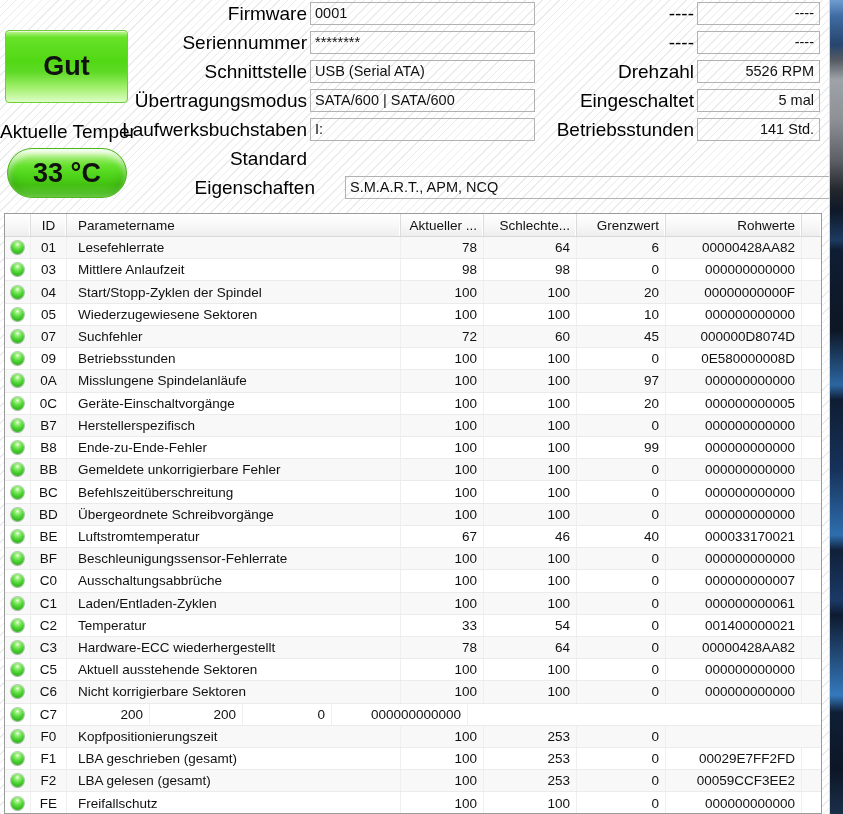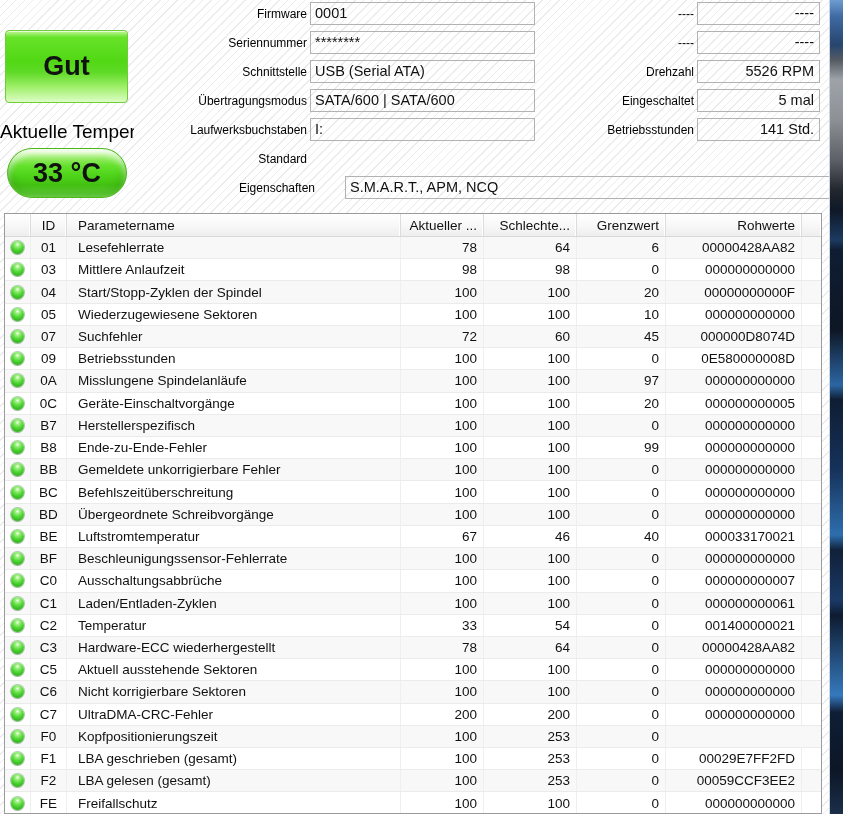"Firmware" .field-row .flabel { font-size: 12px -> 19px }
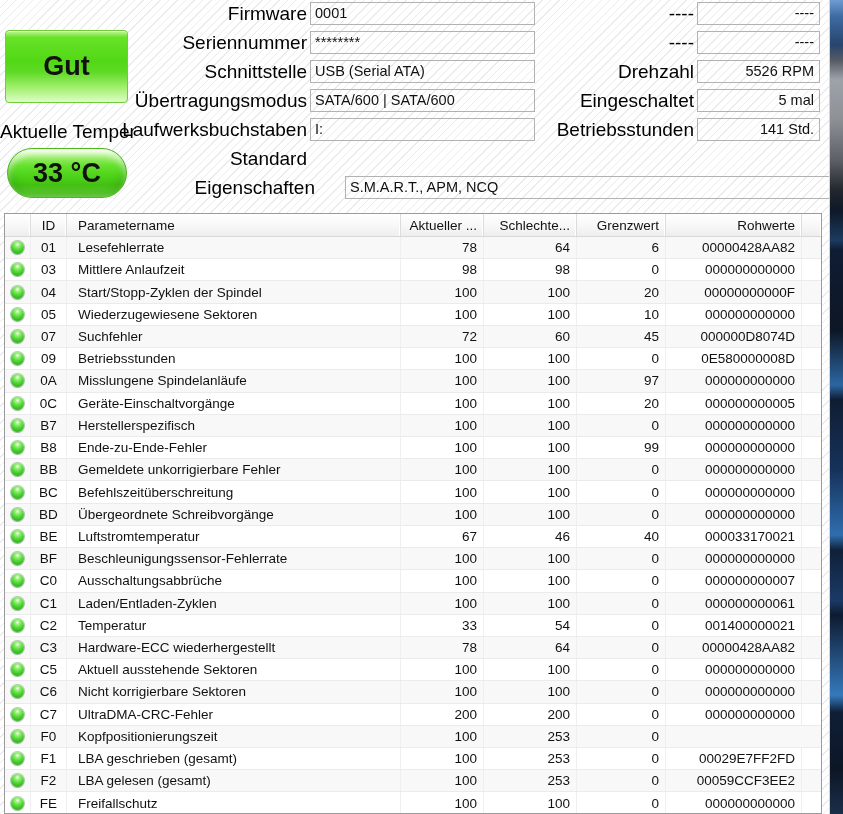"UltraDMA-CRC-Fehler" div.tc { html: <div>UltraDMA-CRC-Fehler</div> -> none }
